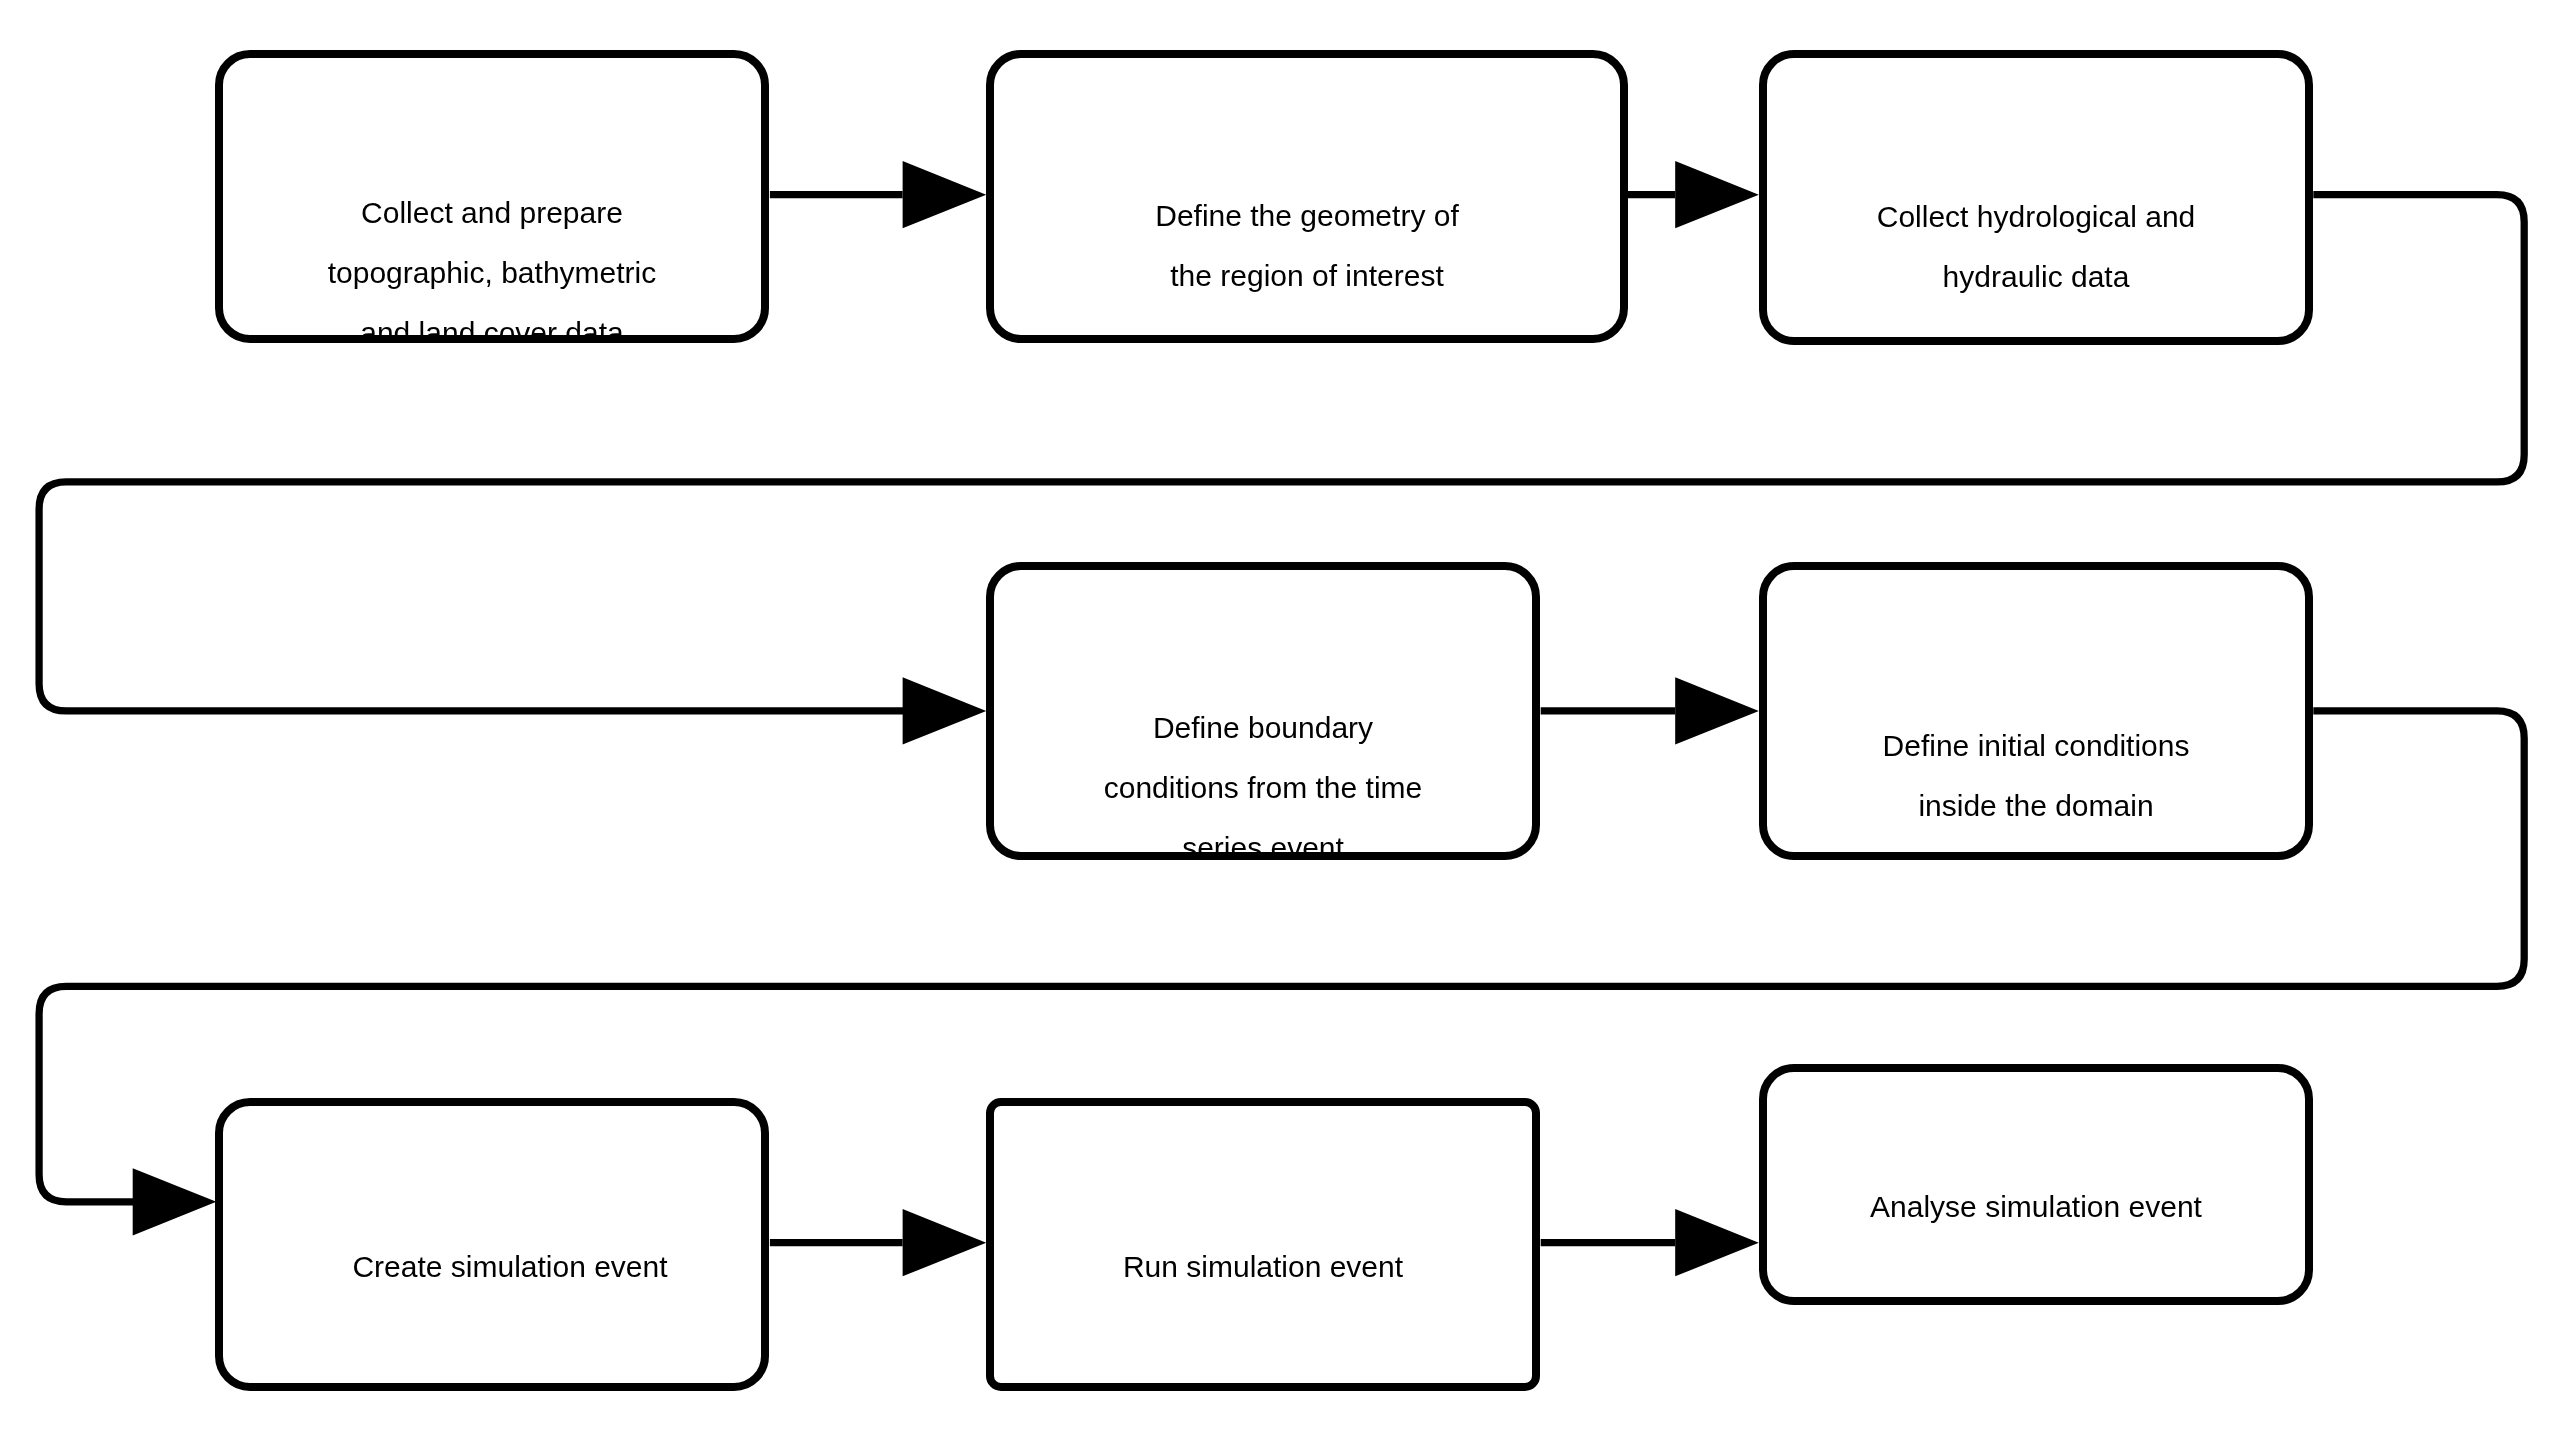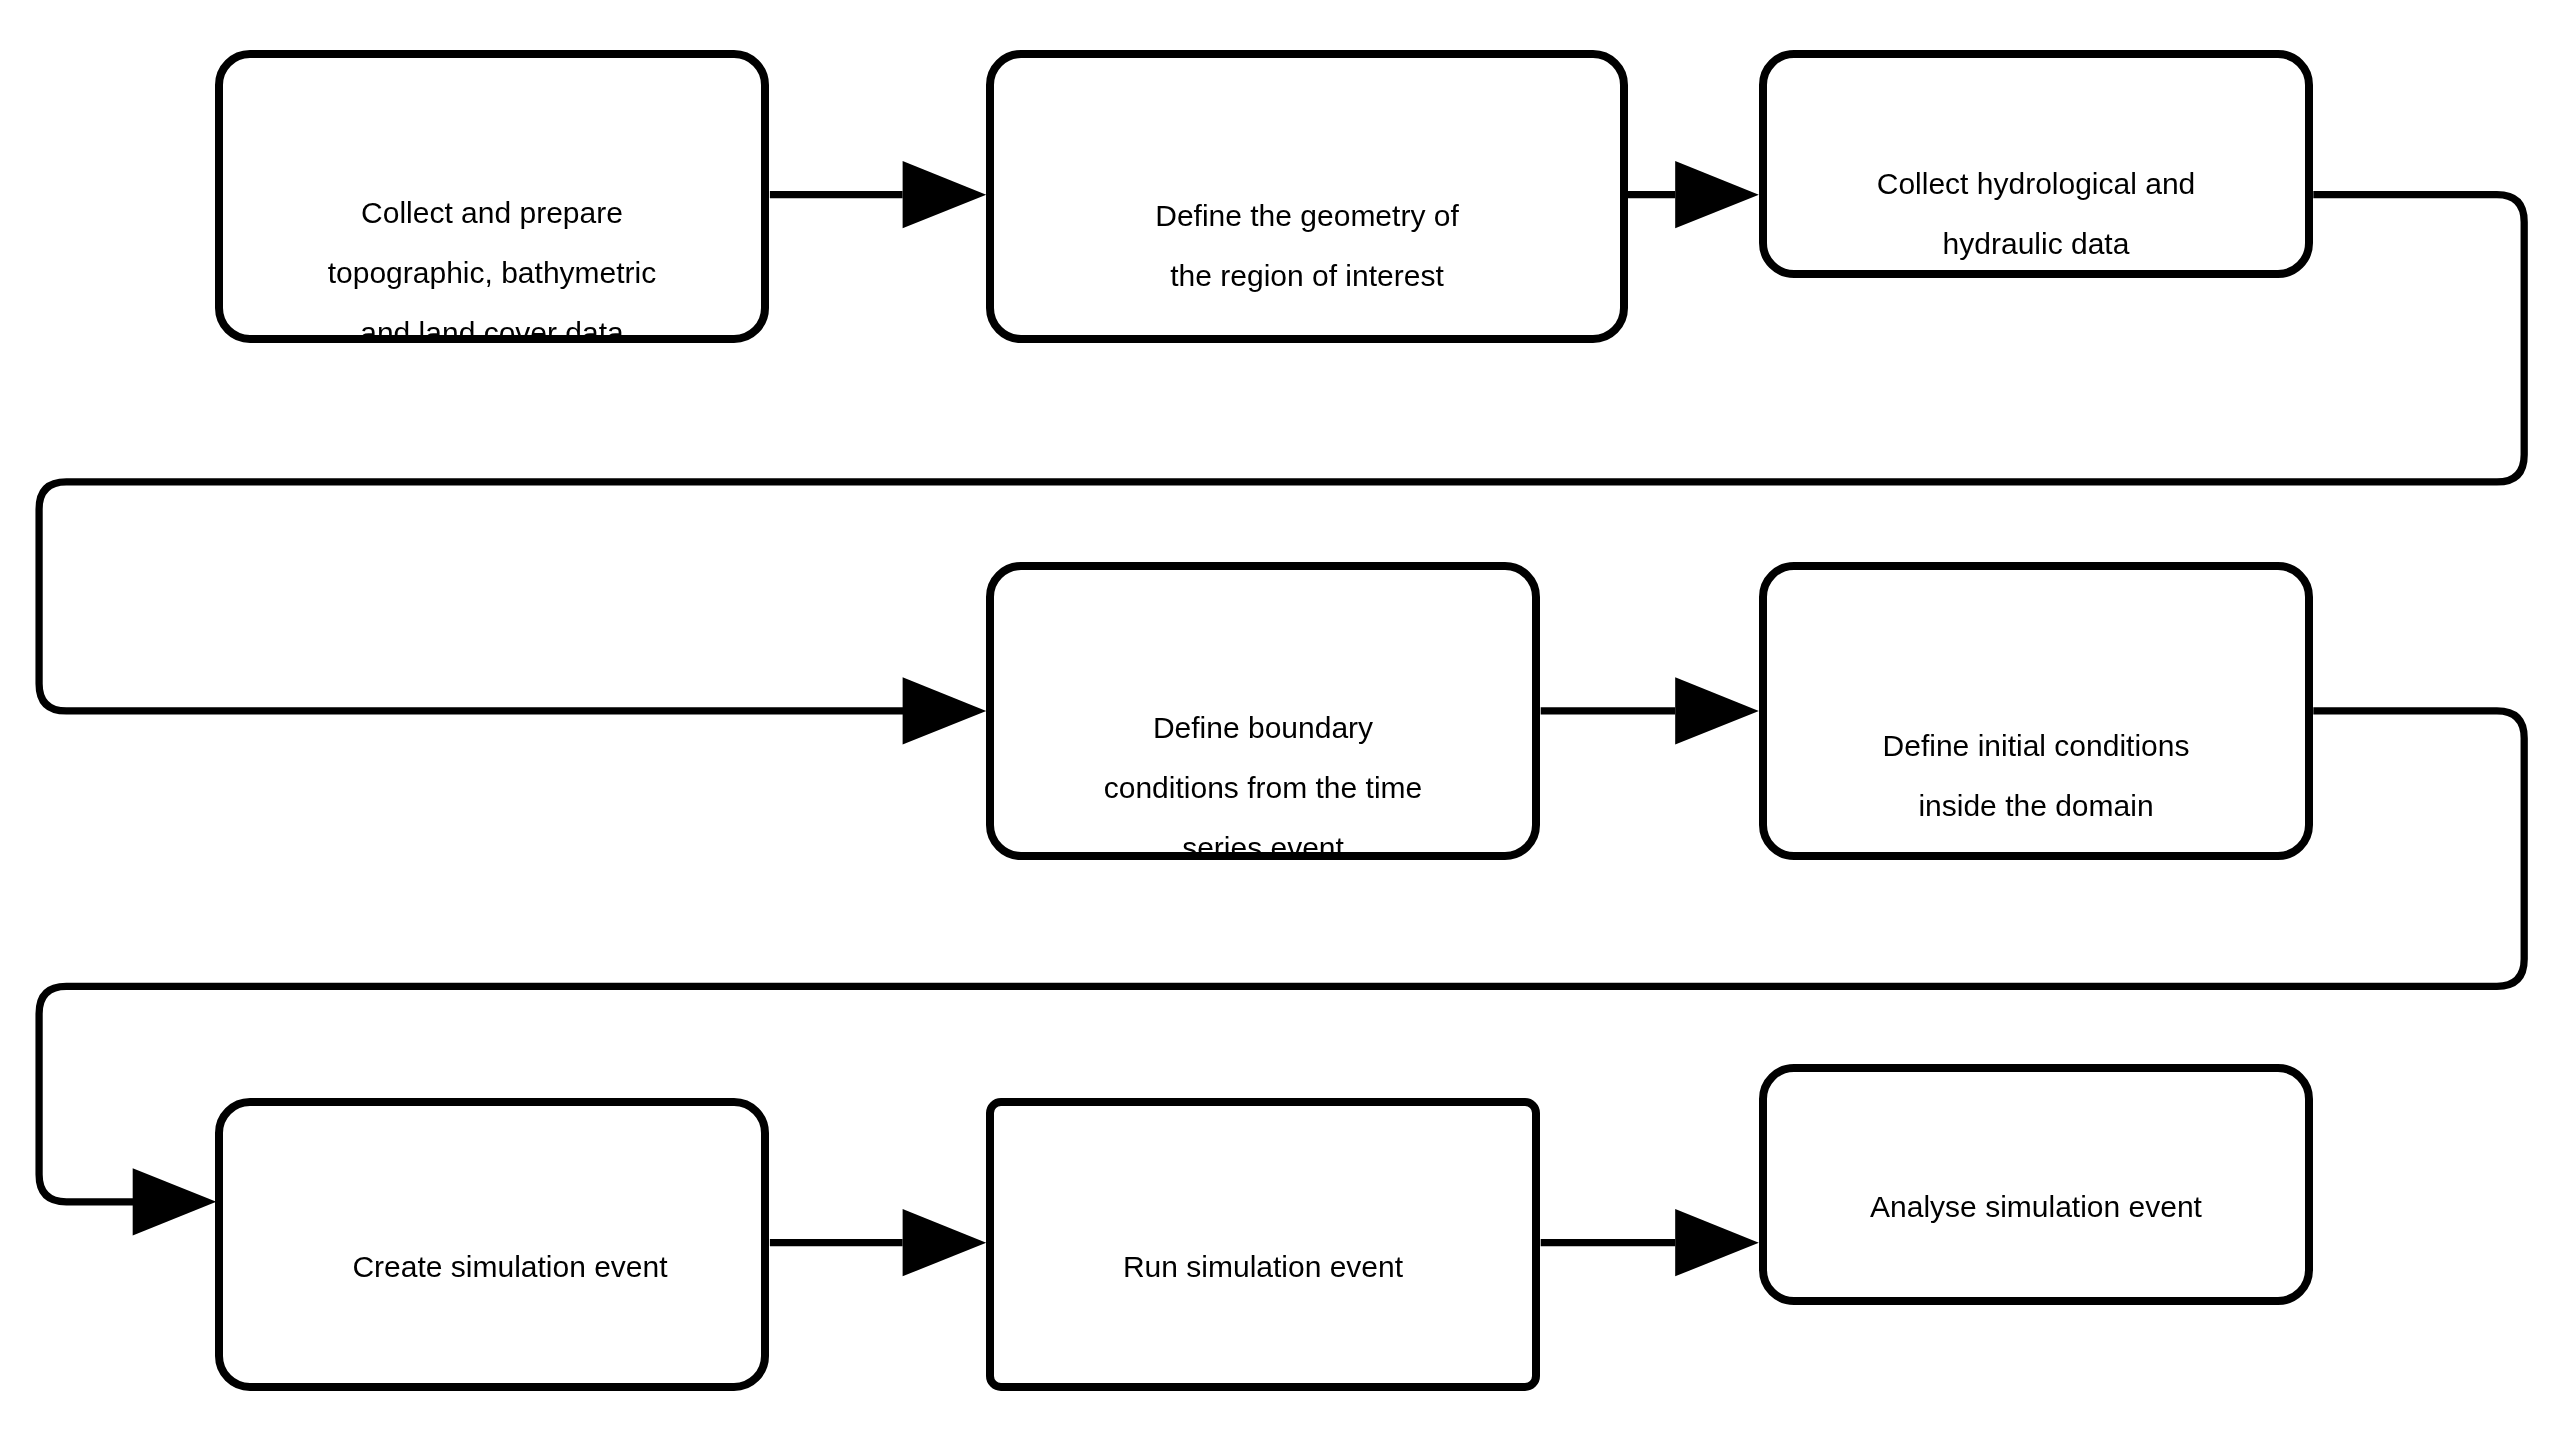"Collect hydrological and" div.flow-box { height: 228px -> 295px }
